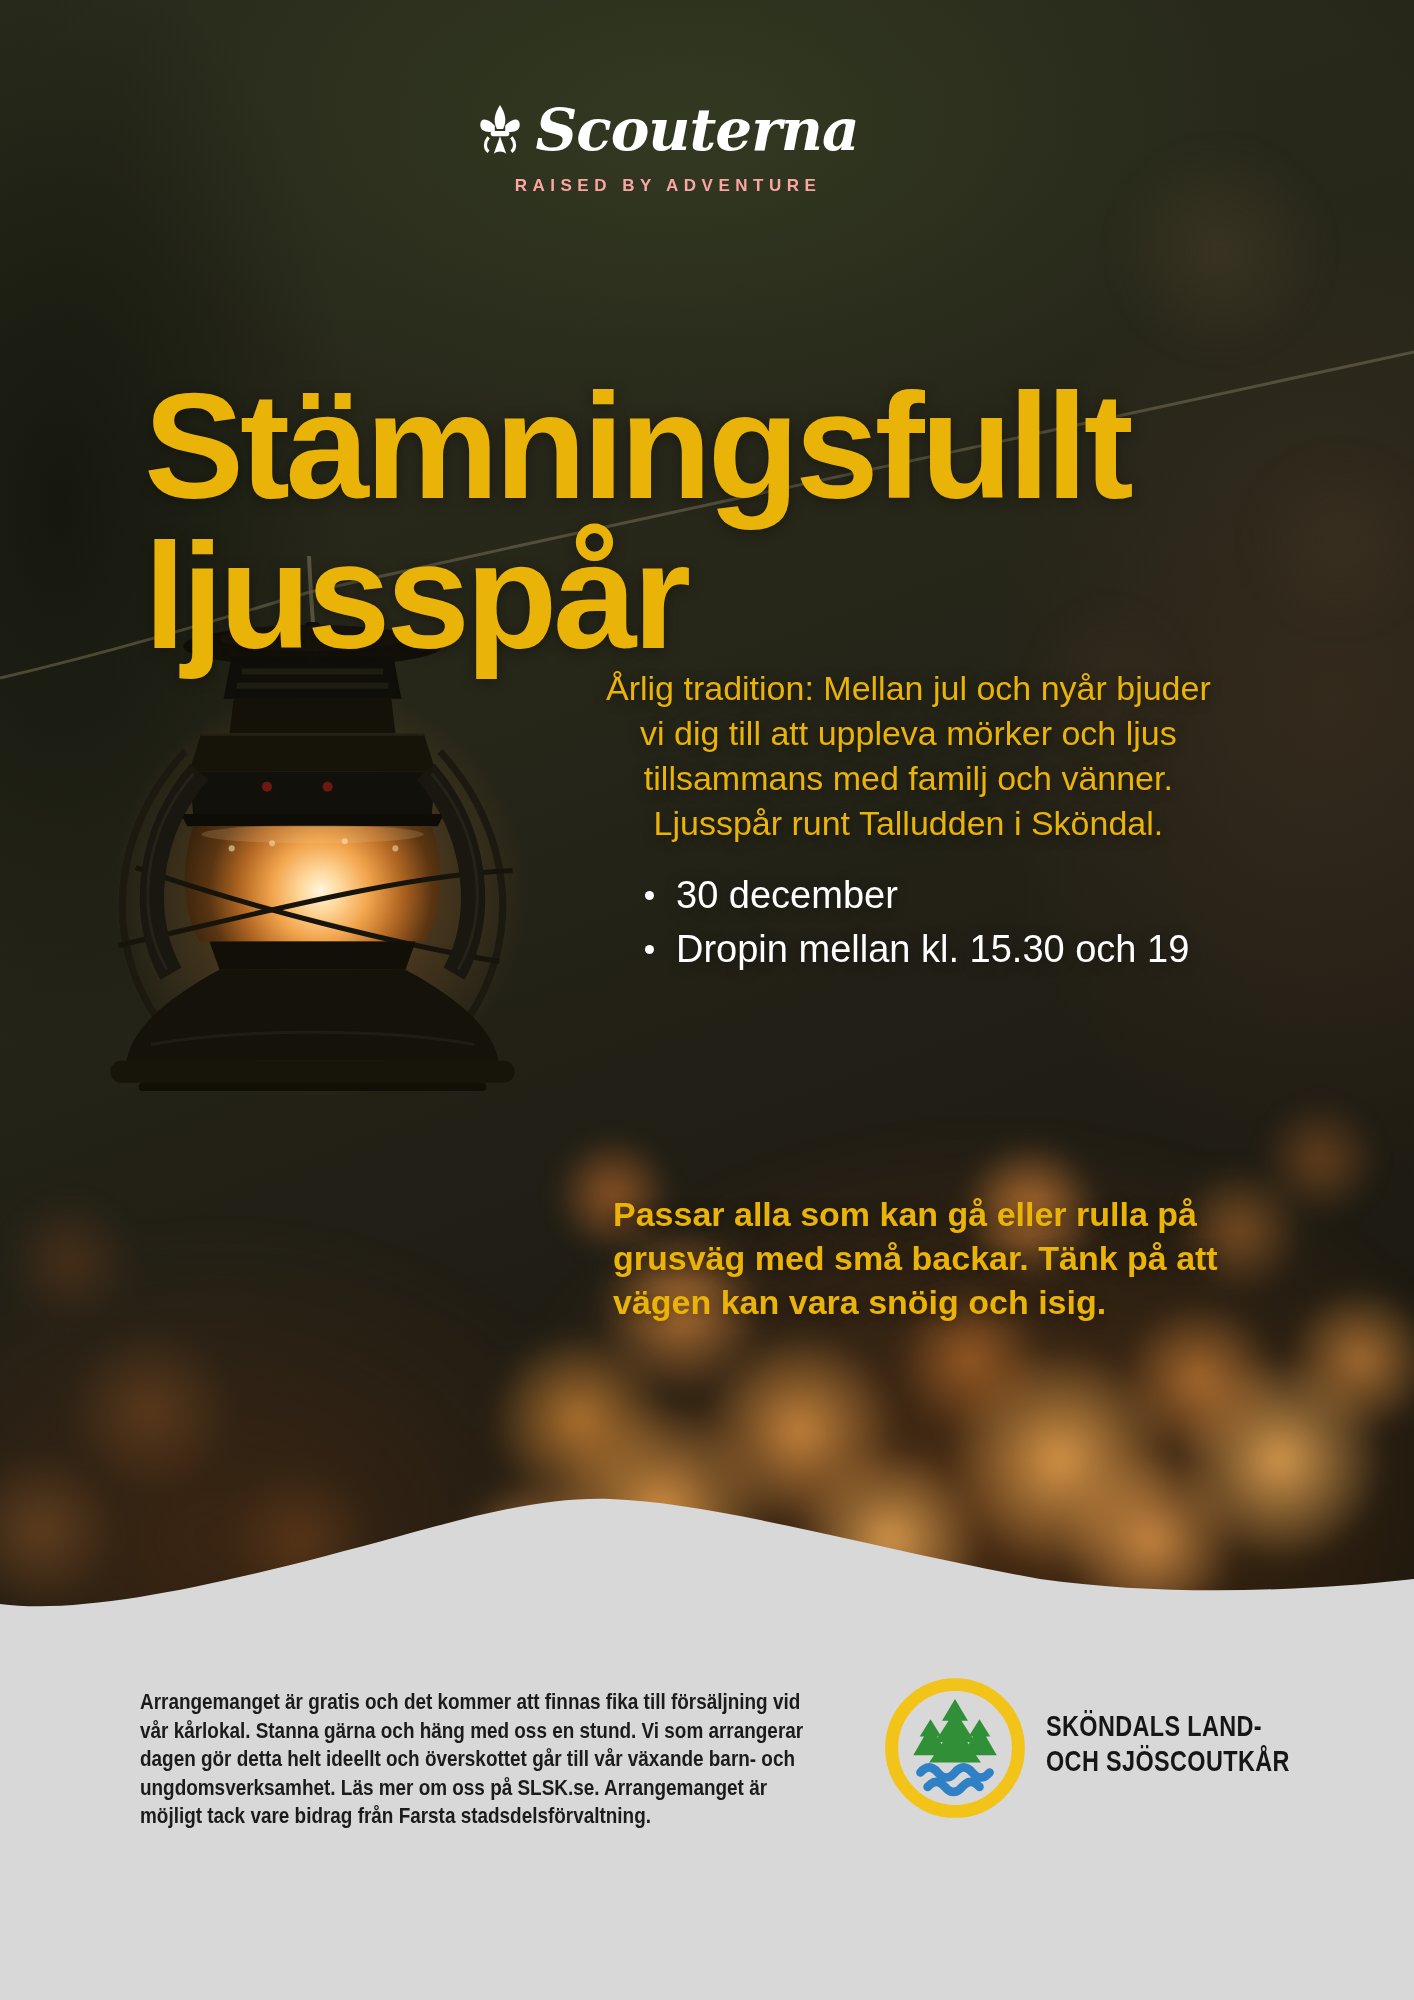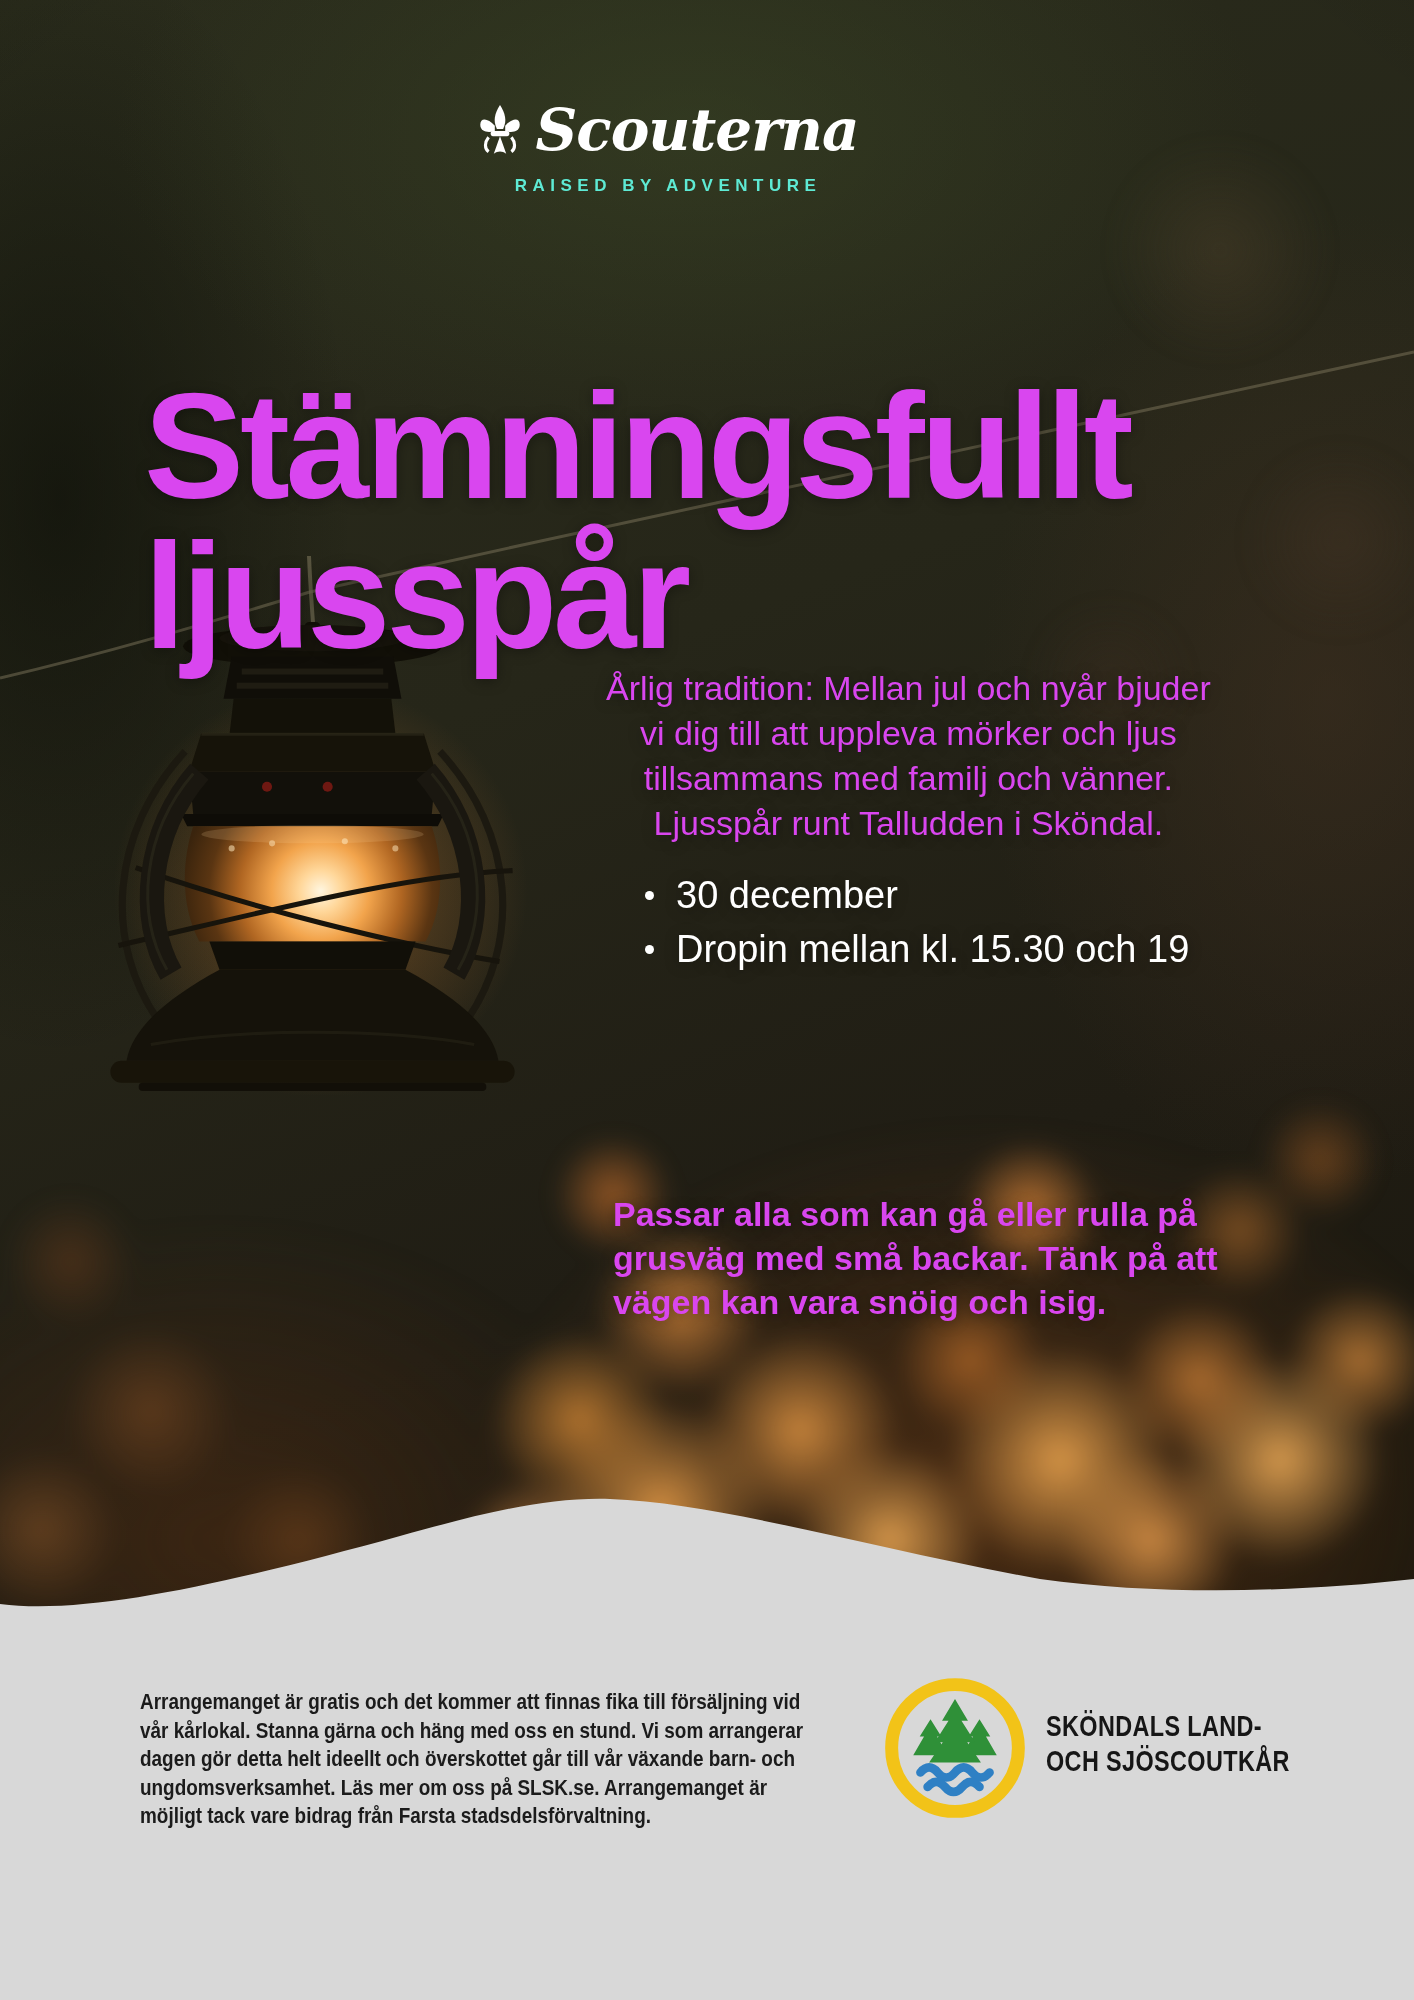"RAISED BY ADVENTURE" .tagline { color: #5eead4 -> #fca5a5 }
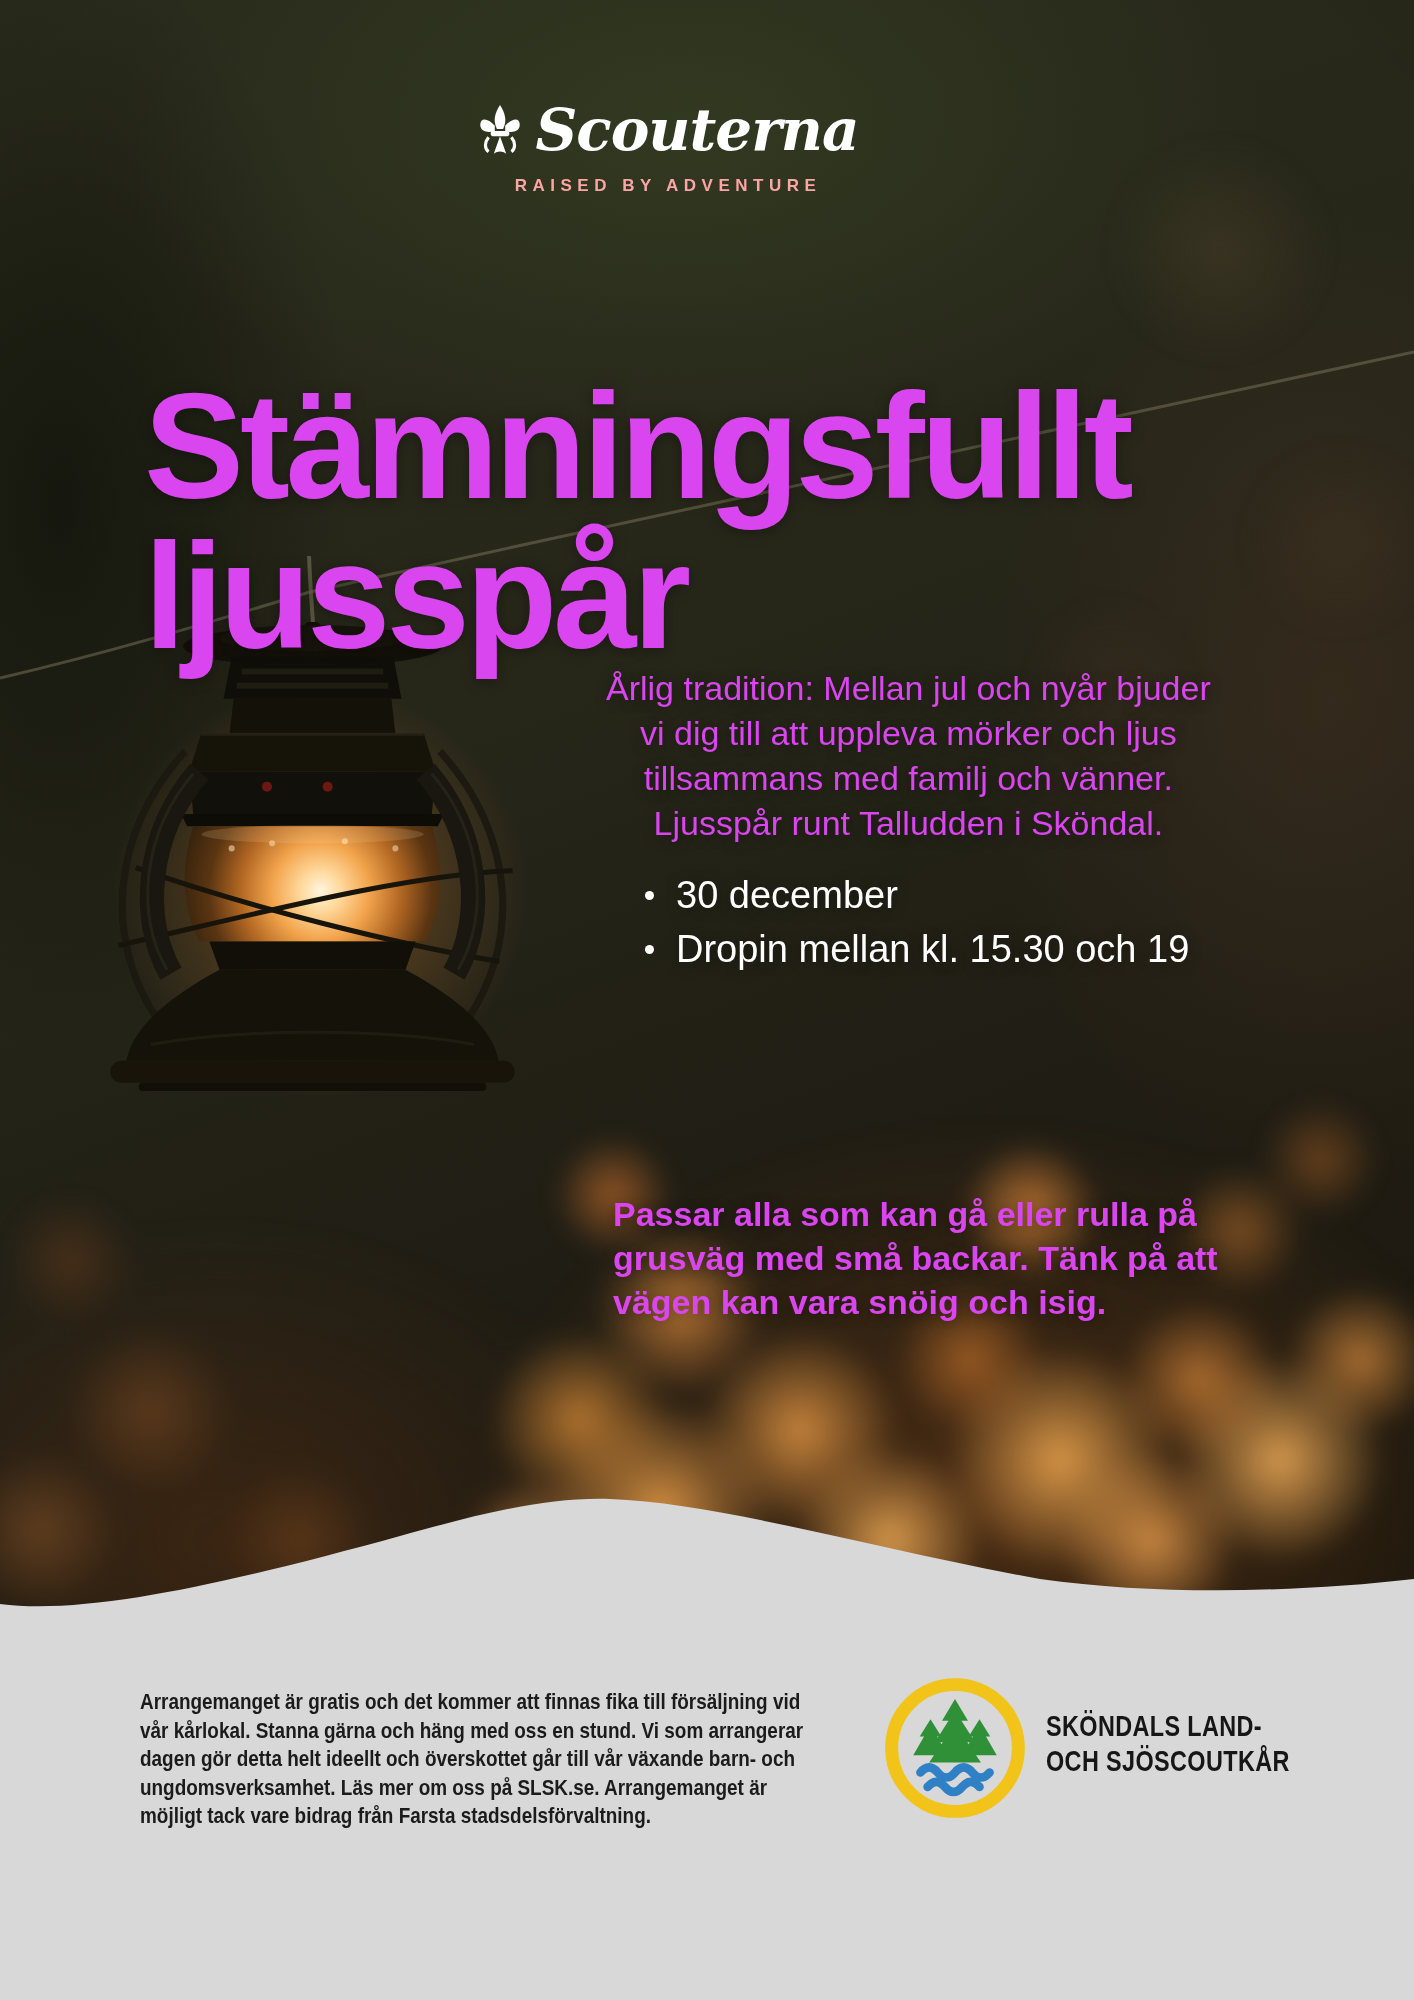"Stämningsfullt" .htext { color: #d946ef -> #eab308 }
